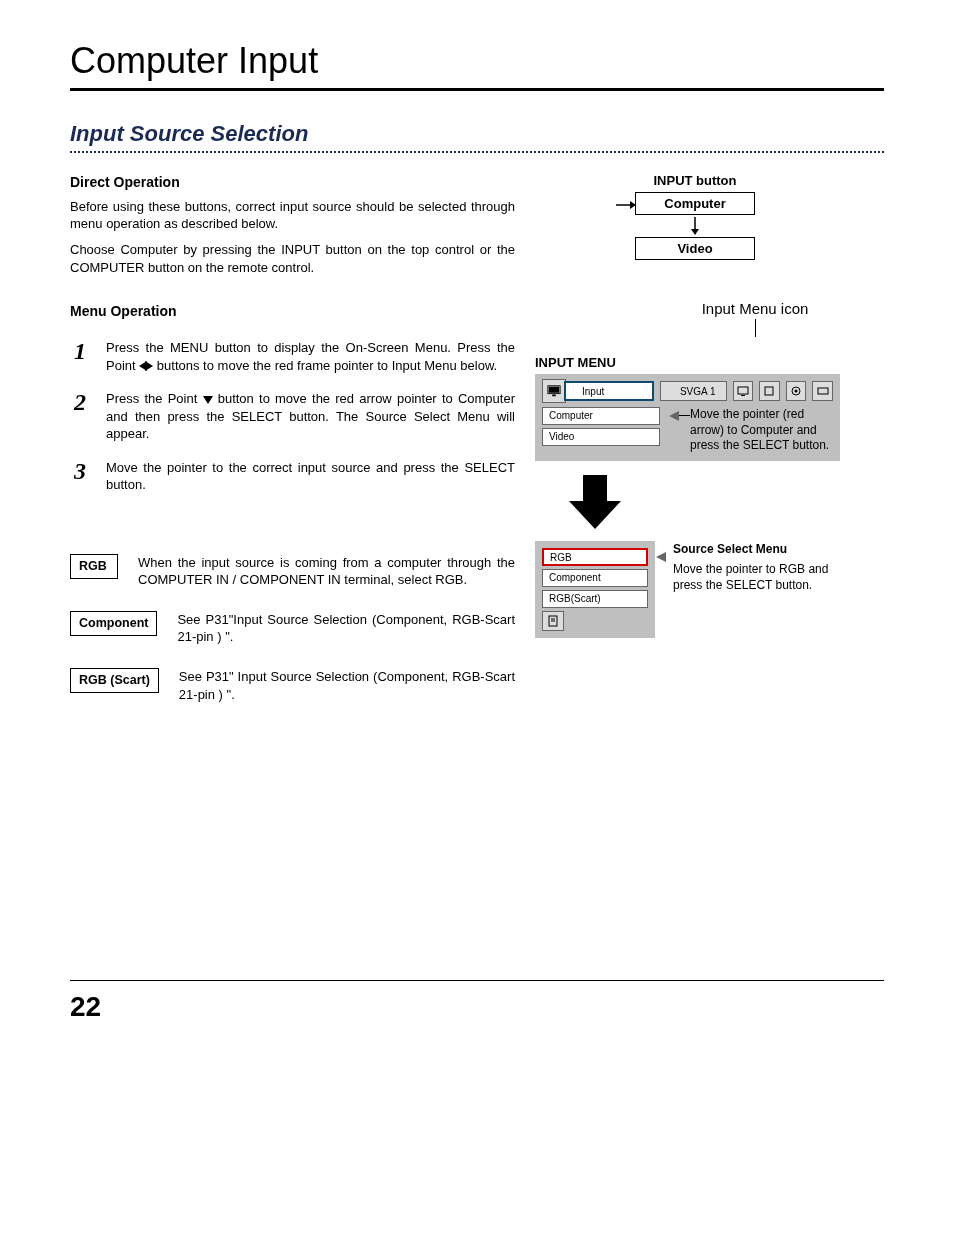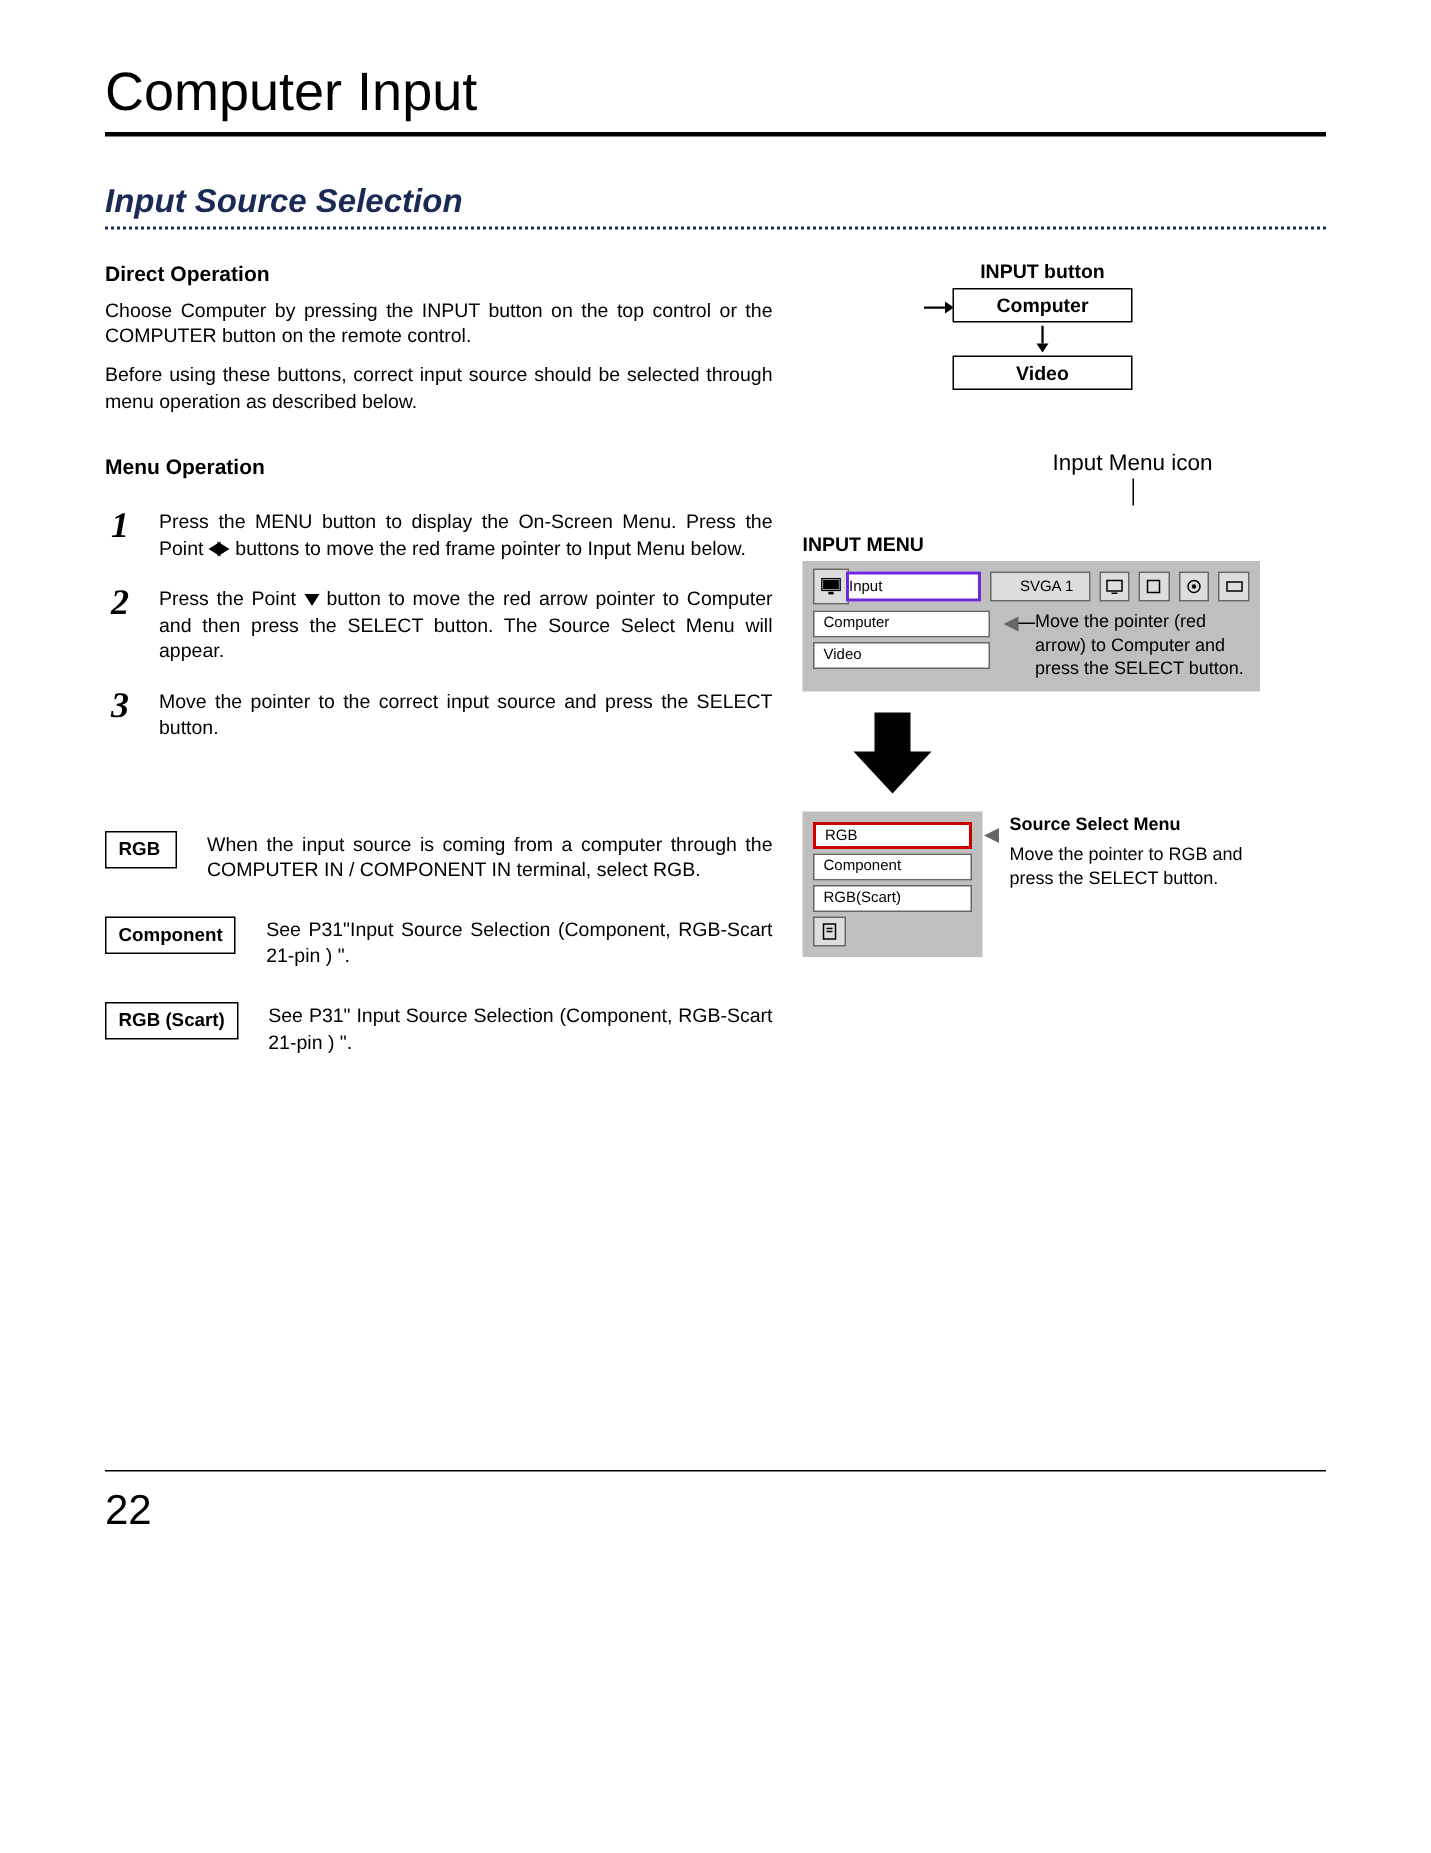"Choose Computer by pressing the" p.para { order: before "Before using these buttons, correct" -> after "Before using these buttons, correct" }
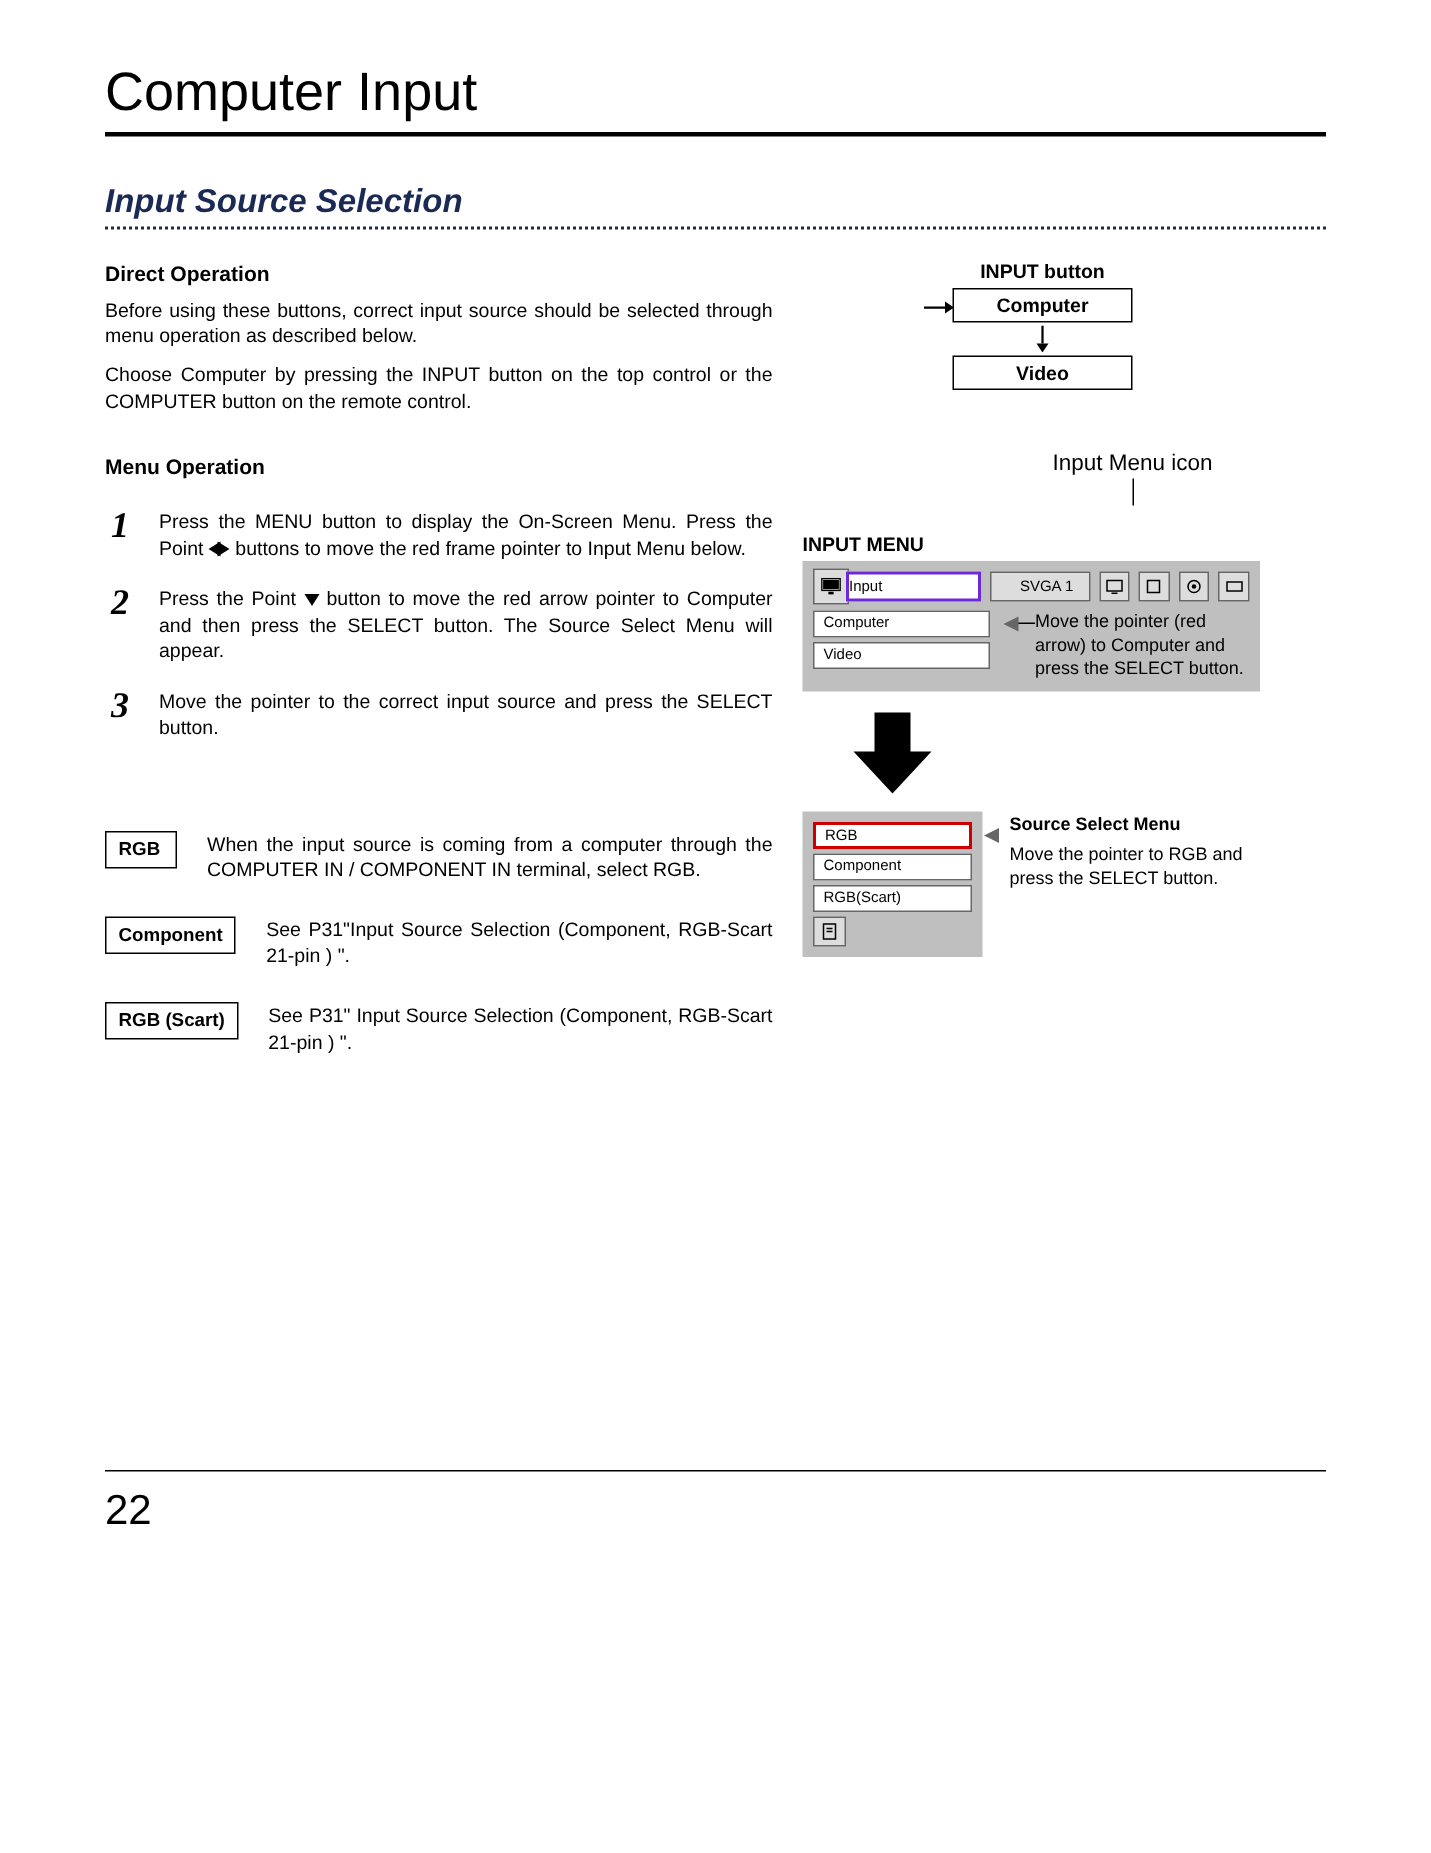"Input" .osd-cell.tab { border: 2px solid #6d28d9 -> 2px solid #0c4a6e; padding-left: 0 -> 16px }
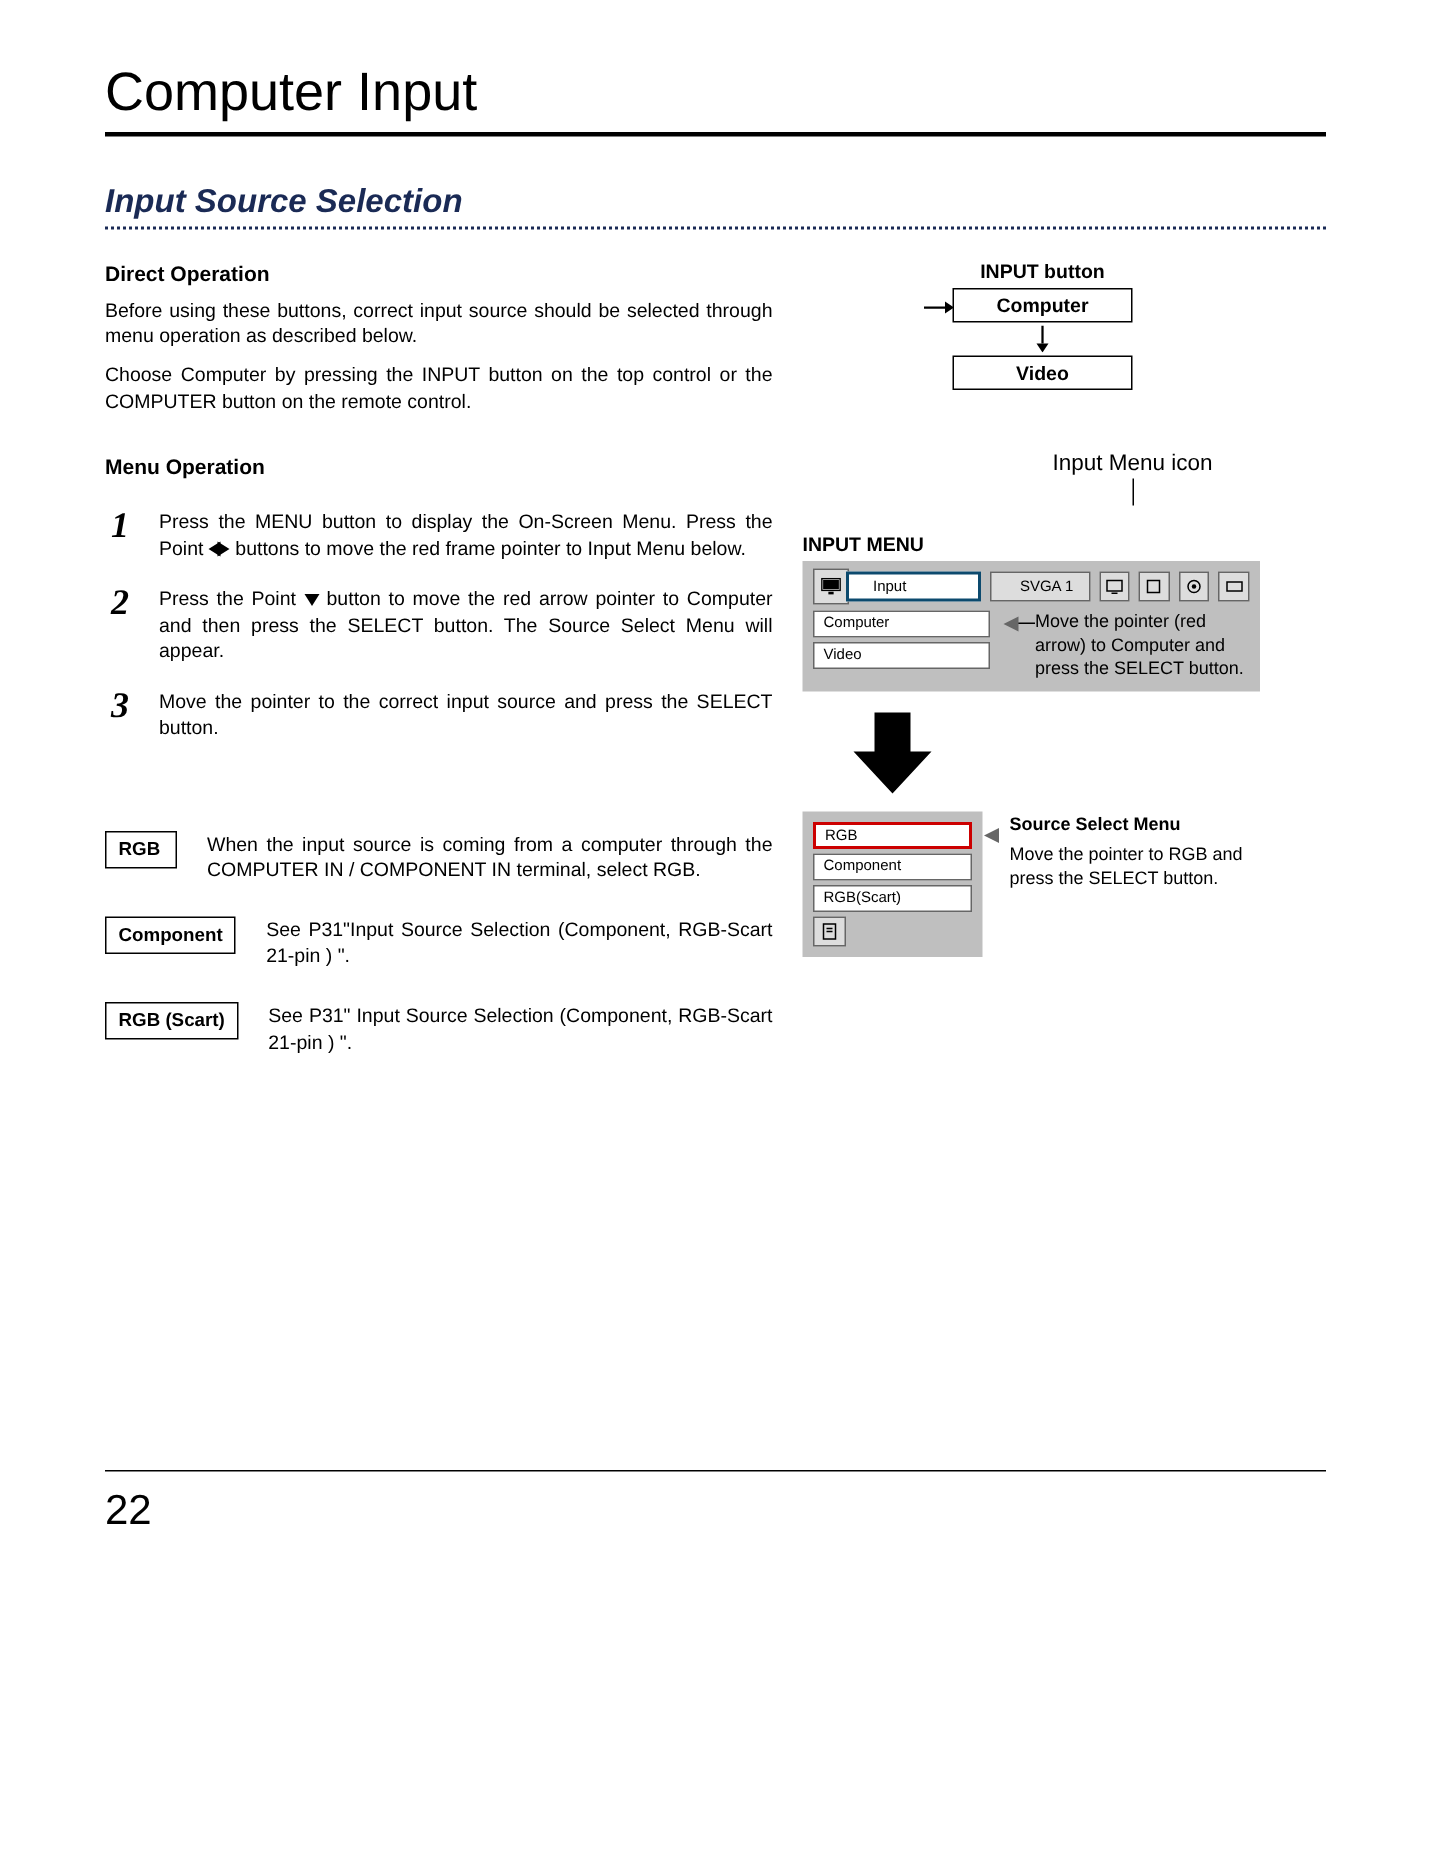"22" .page-num { font-weight: normal -> bold }
